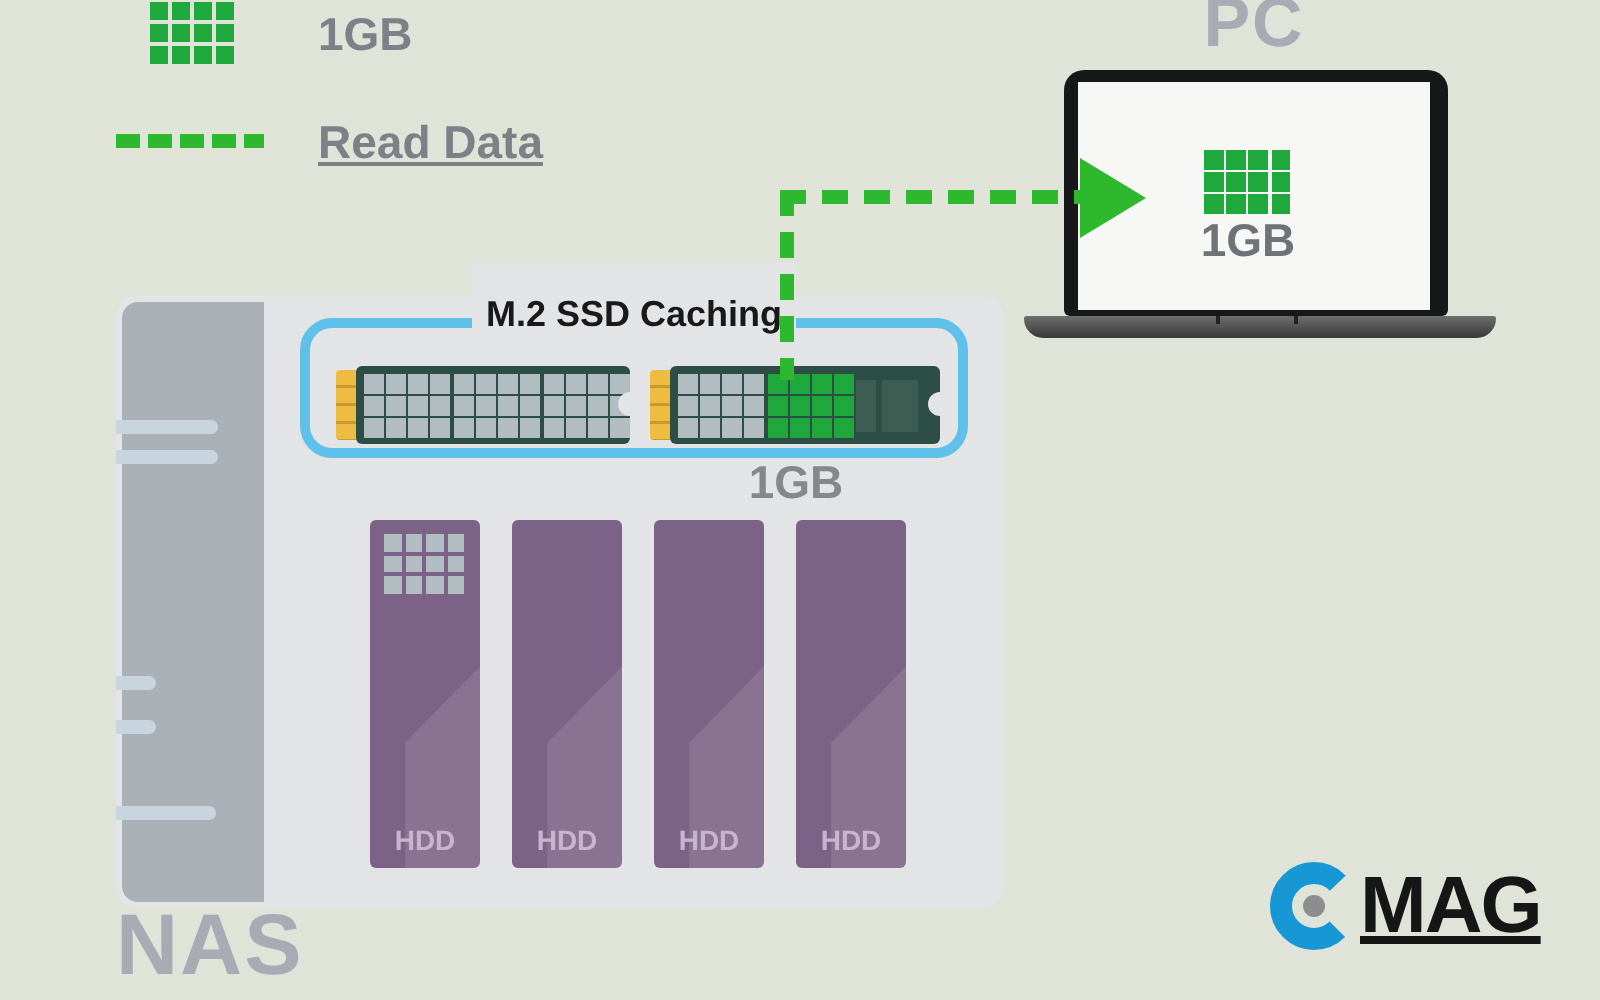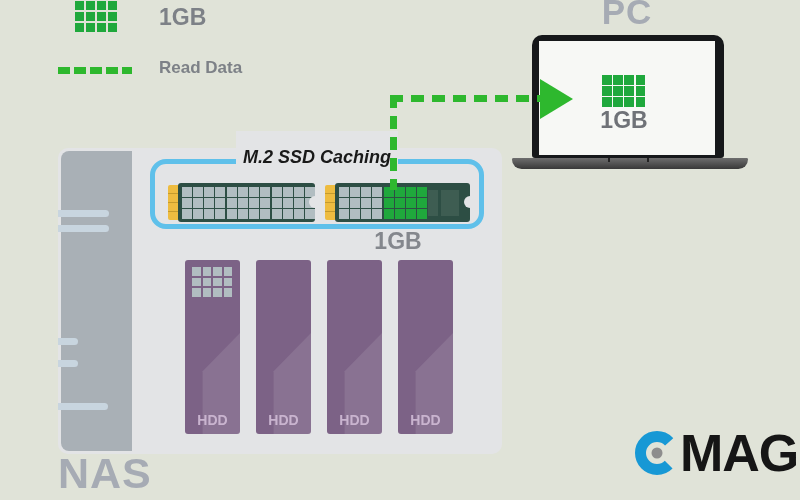"Read Data" .legend-read-label { font-size: 17px -> 23px; text-decoration: none -> underline }
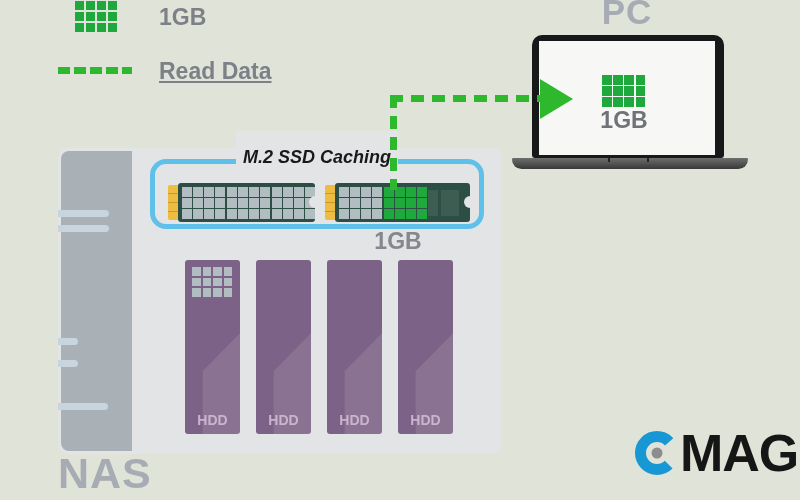"M.2 SSD Caching" .m2-title span { font-style: italic -> none }
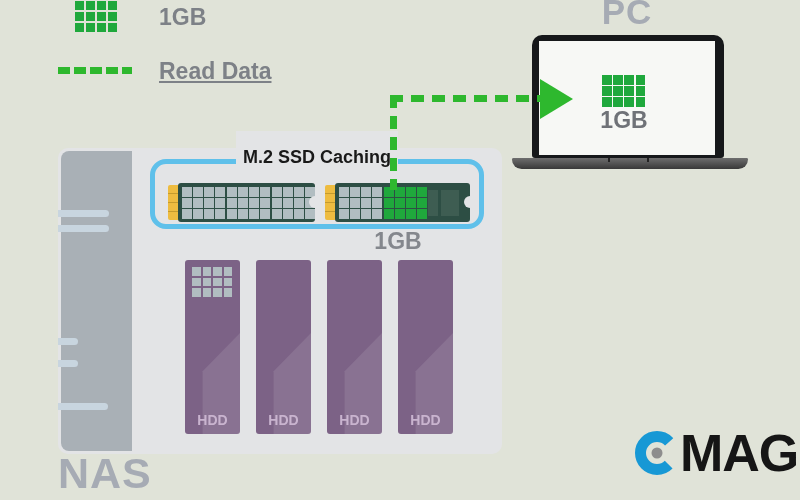"MAG" .logo-text { font-size: 52px -> 40px; text-decoration: none -> underline }
